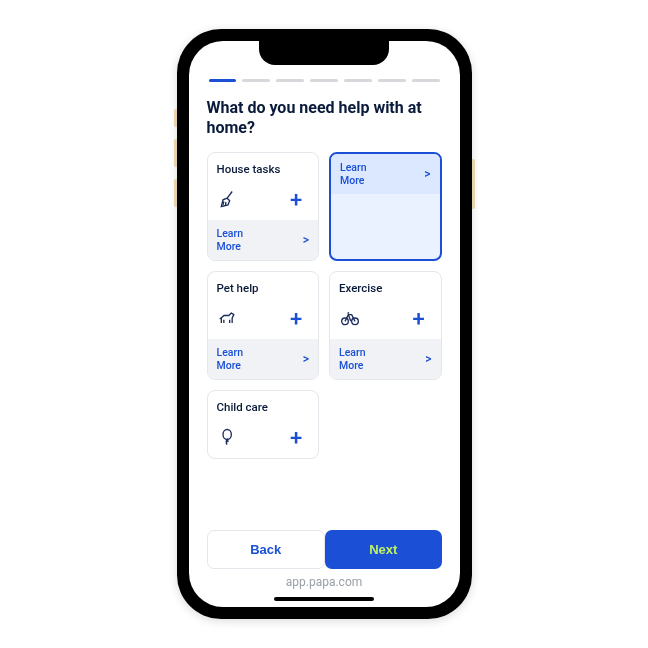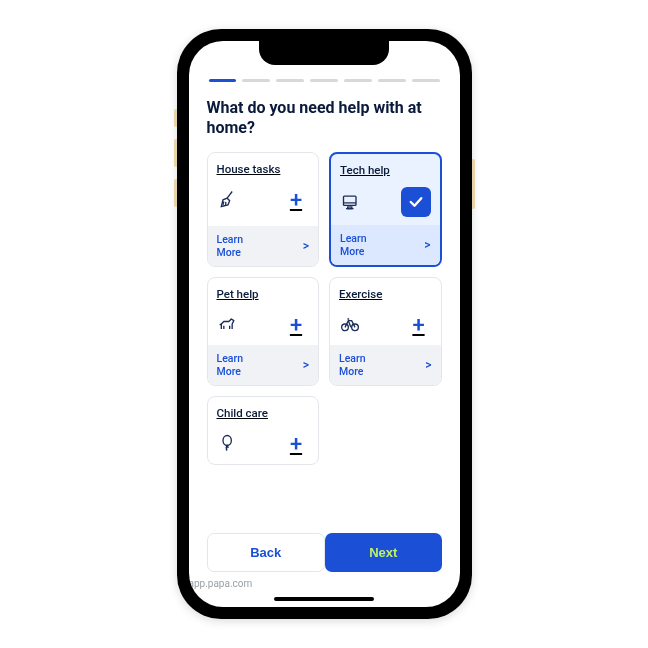"House tasks" .card-top { text-decoration: underline -> none }
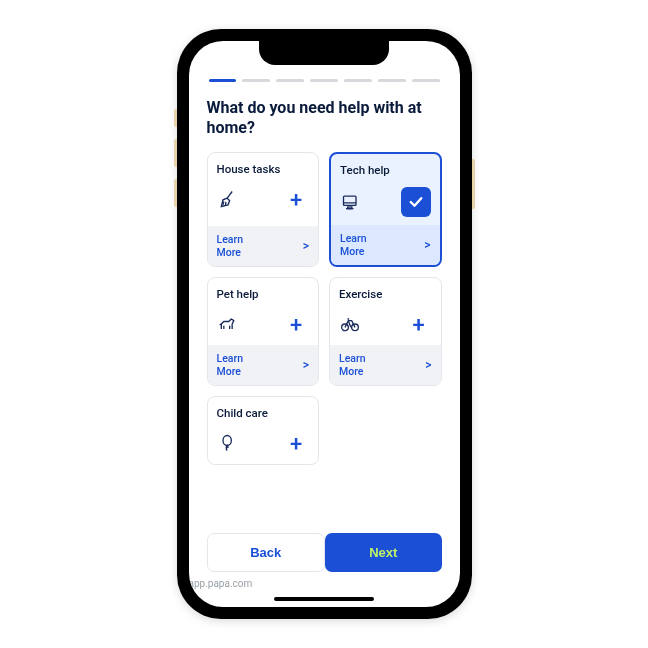"Tech help" div.card-top { html: <div> <div>Tech help</div> <div> <span> <svg> <rect></rect> <line></line> <rect></rect> <line></line> </svg> </span> <span> <svg> <polyline></polyline> </svg> </span> </div> </div> -> none }
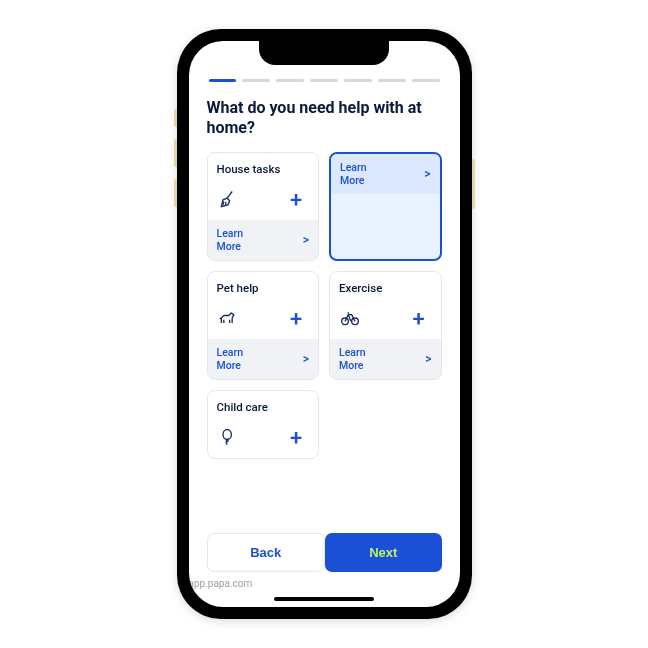"app.papa.com" .url-bar { font-size: 10px -> 12px; text-align: left -> center }
